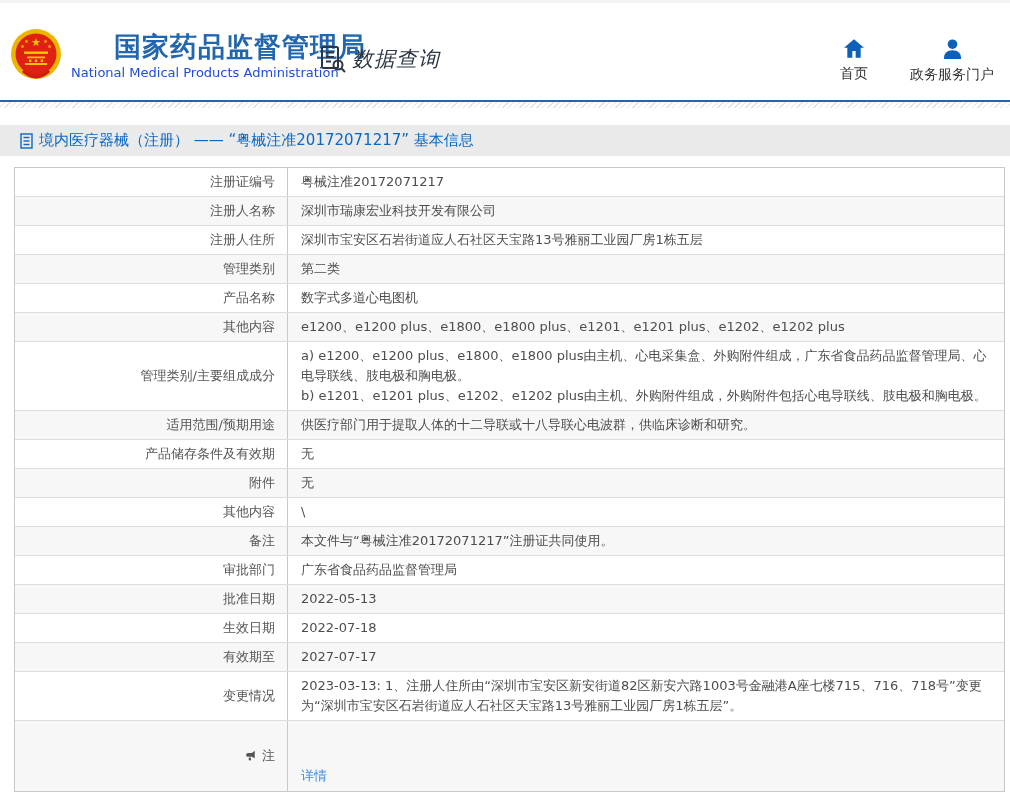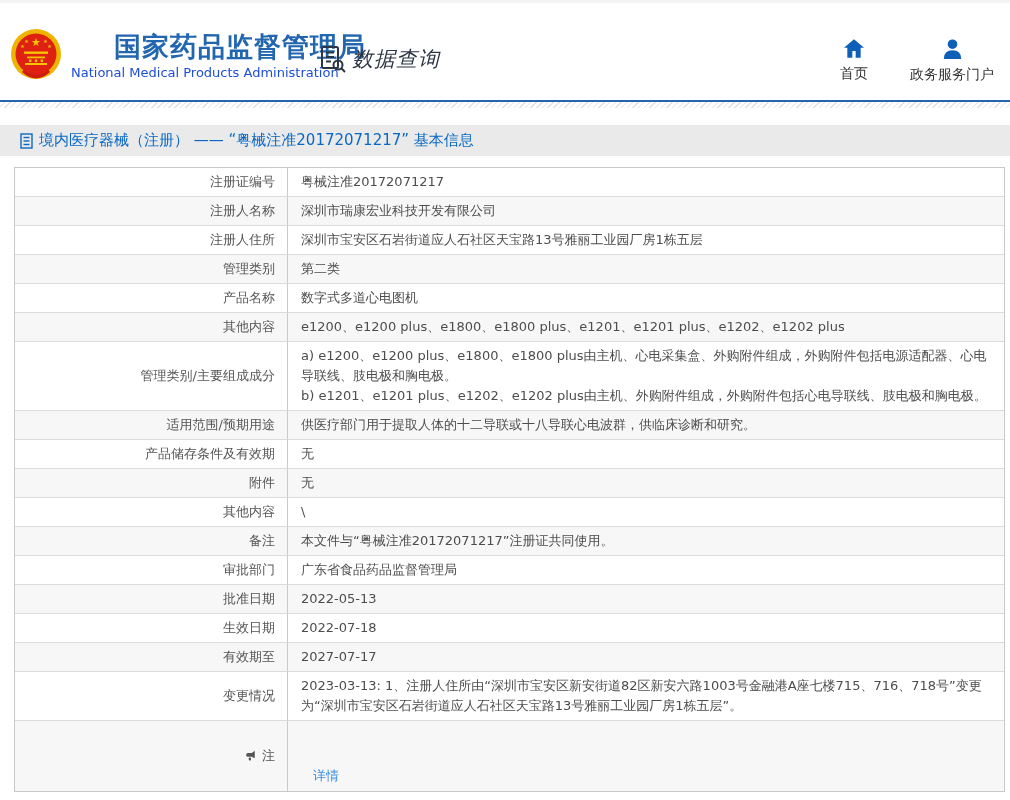"a) e1200、e1200 plus、e1800、e1800" span.value-text { text: 外购附件包括电源适配器 -> 广东省食品药品监督管理局 }
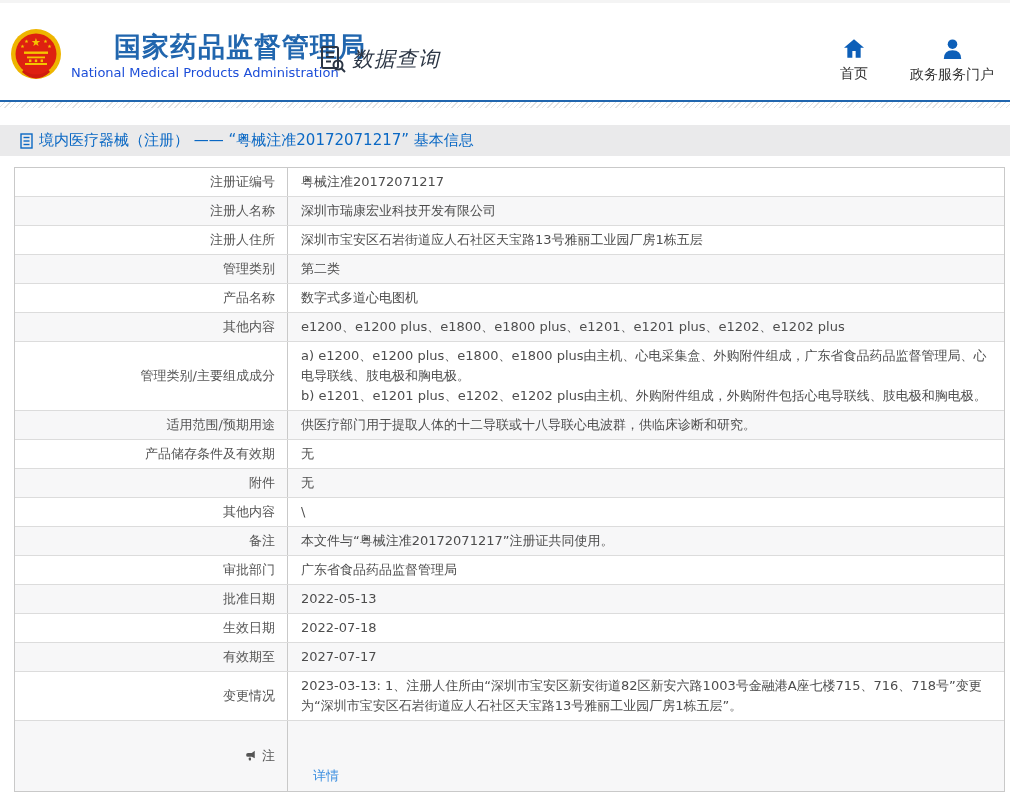"详情" .detail-link { margin-left: 12px -> none }
